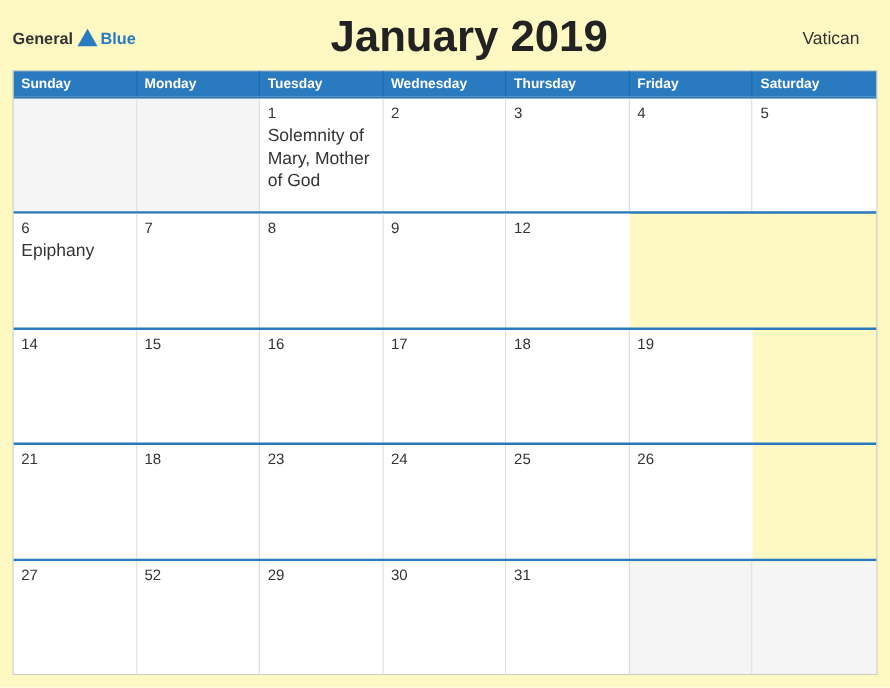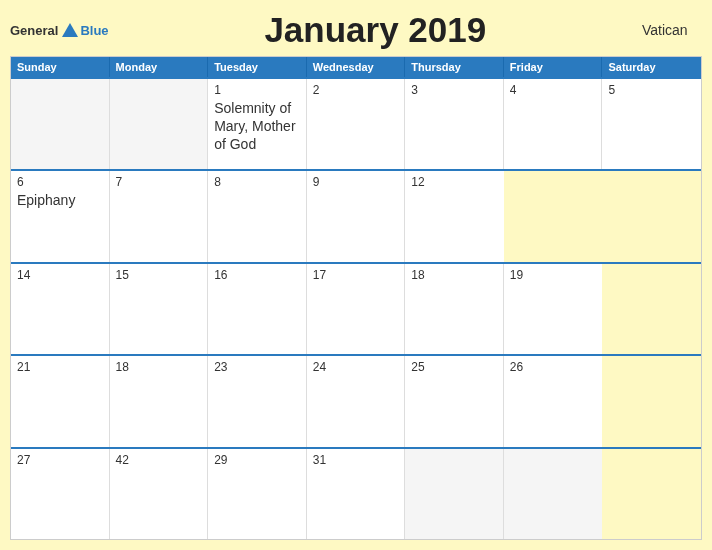"42" span.day-number { text: 42 -> 52 }
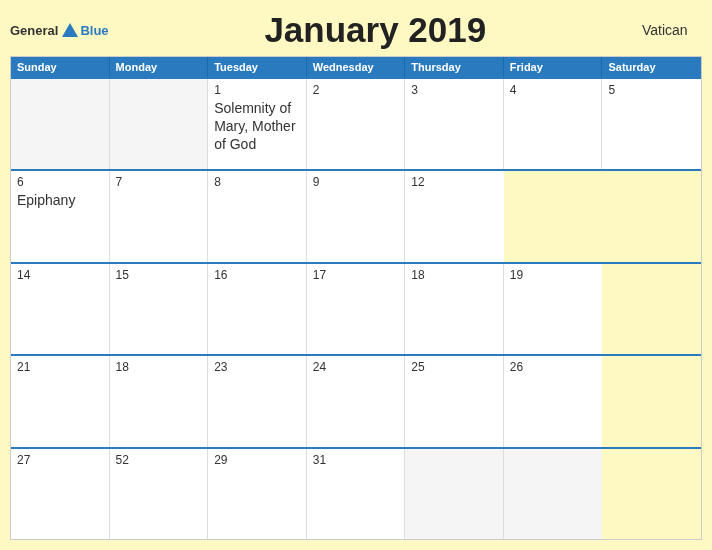"30" div.calendar-cell { html: none -> <div> <span>30</span> </div> }
